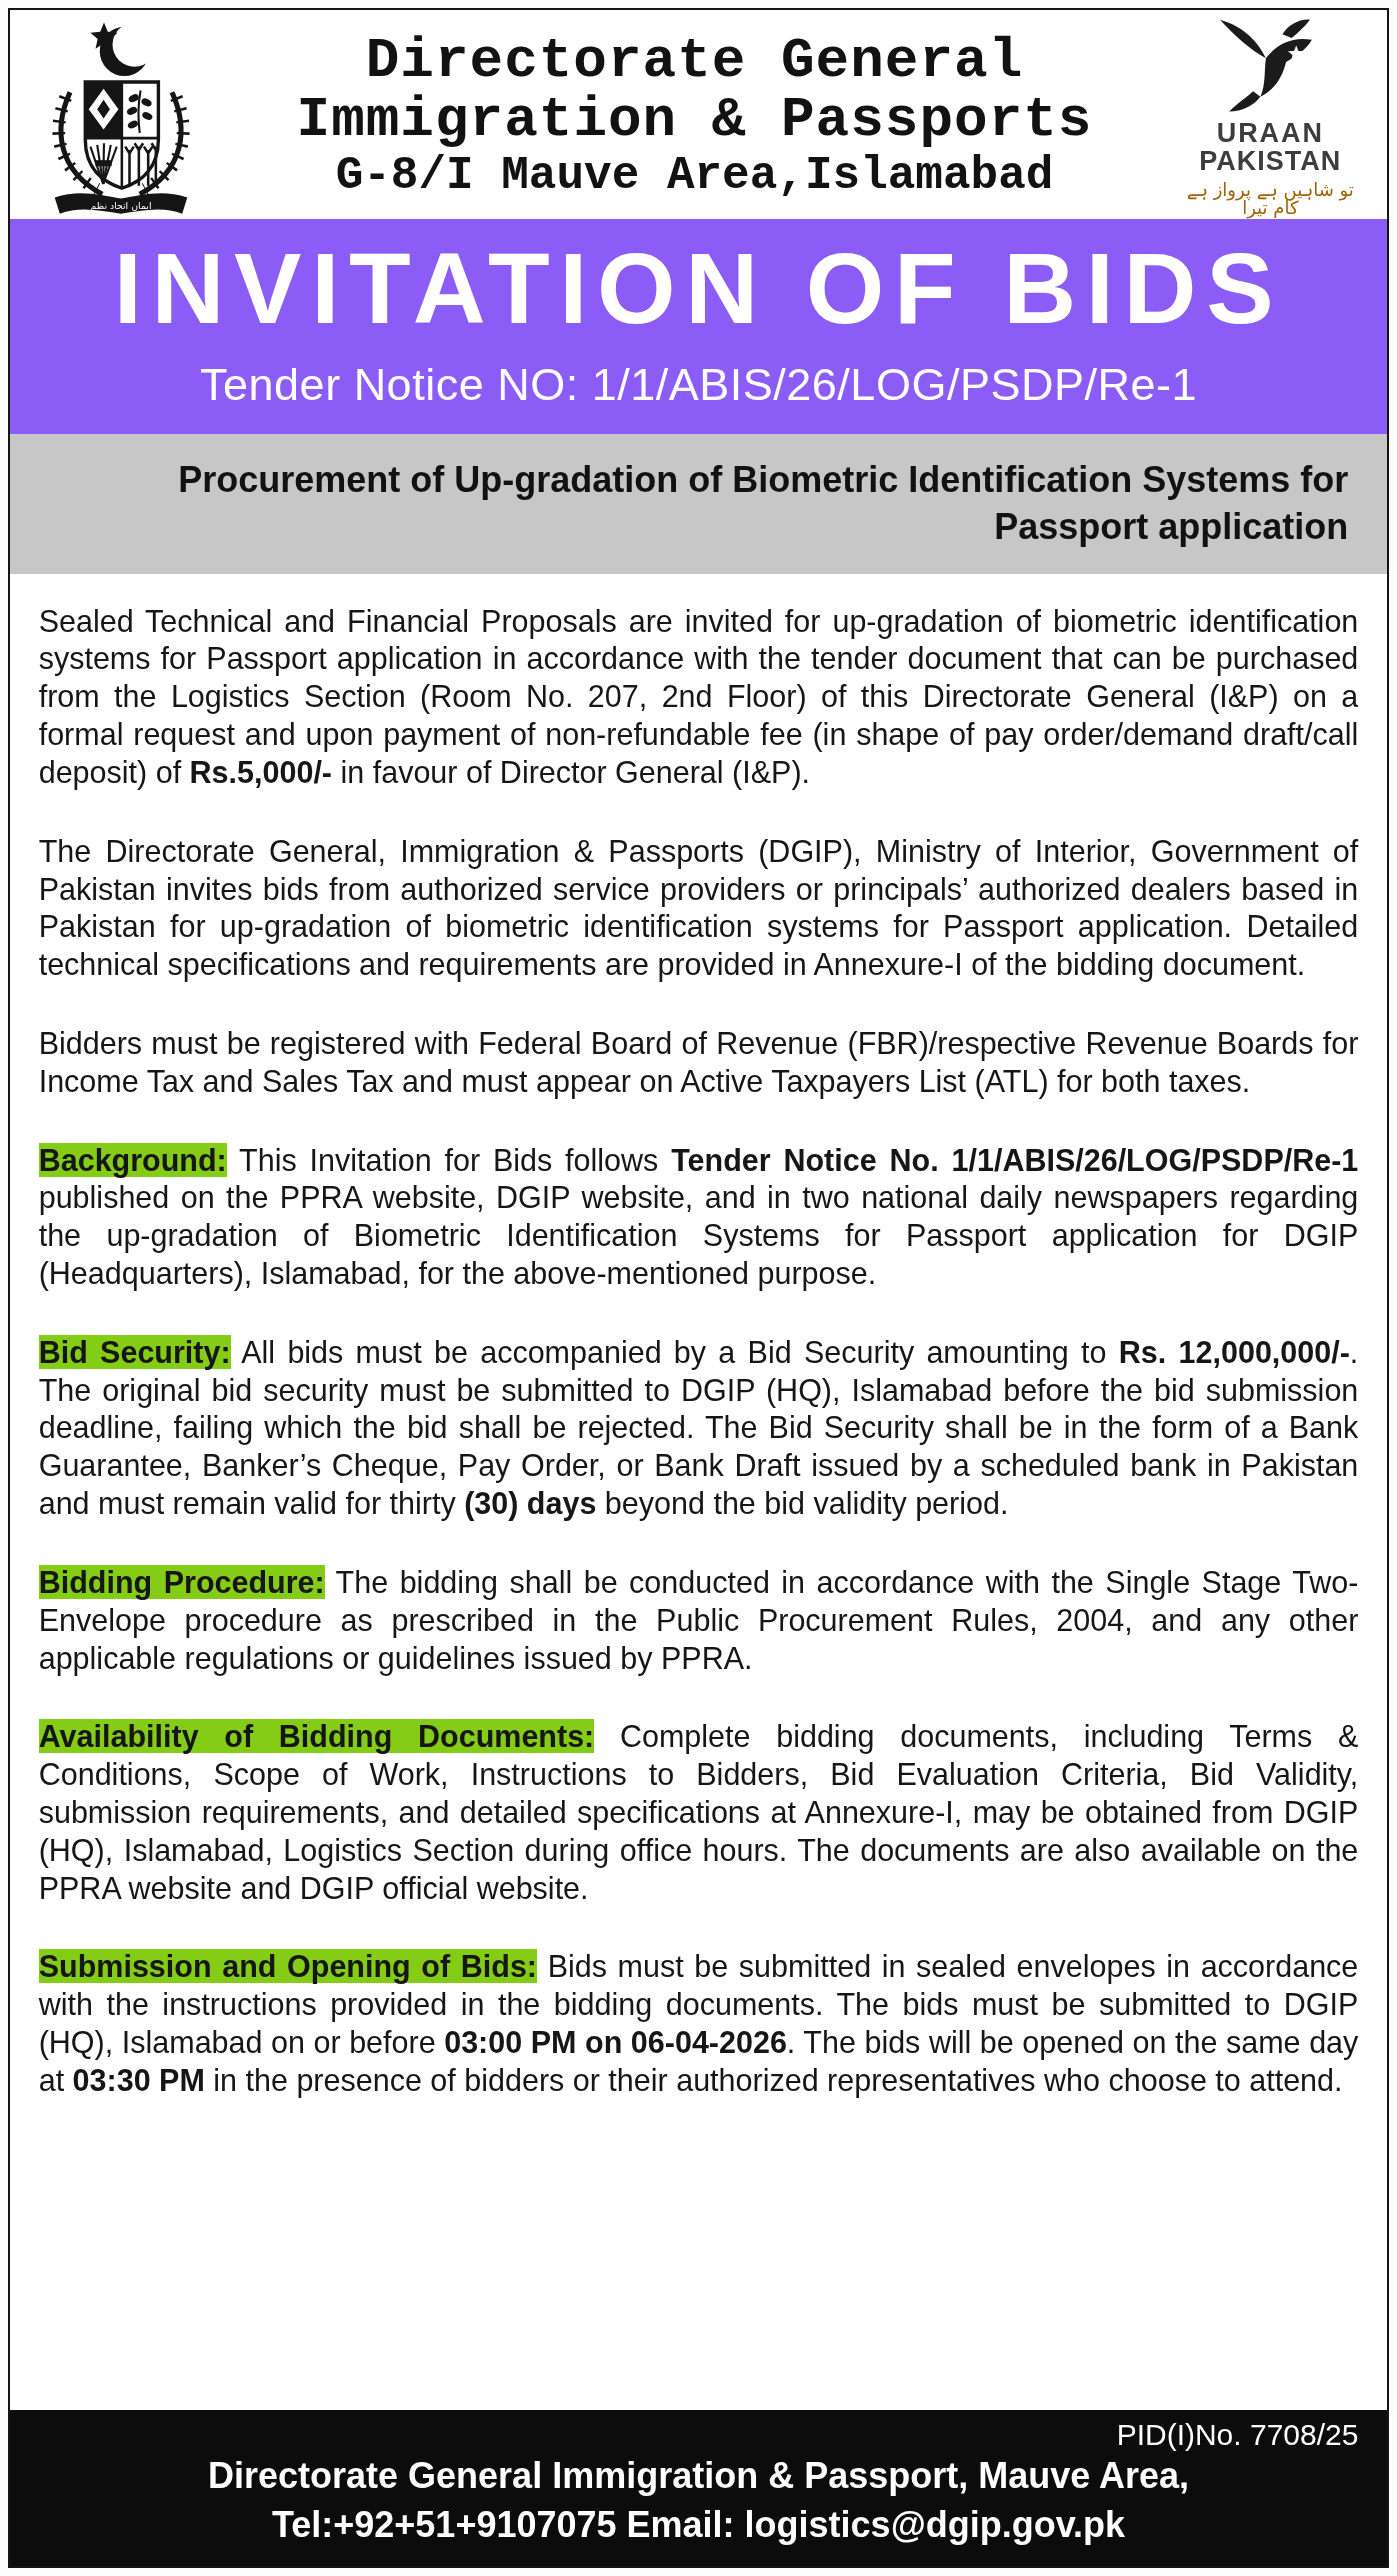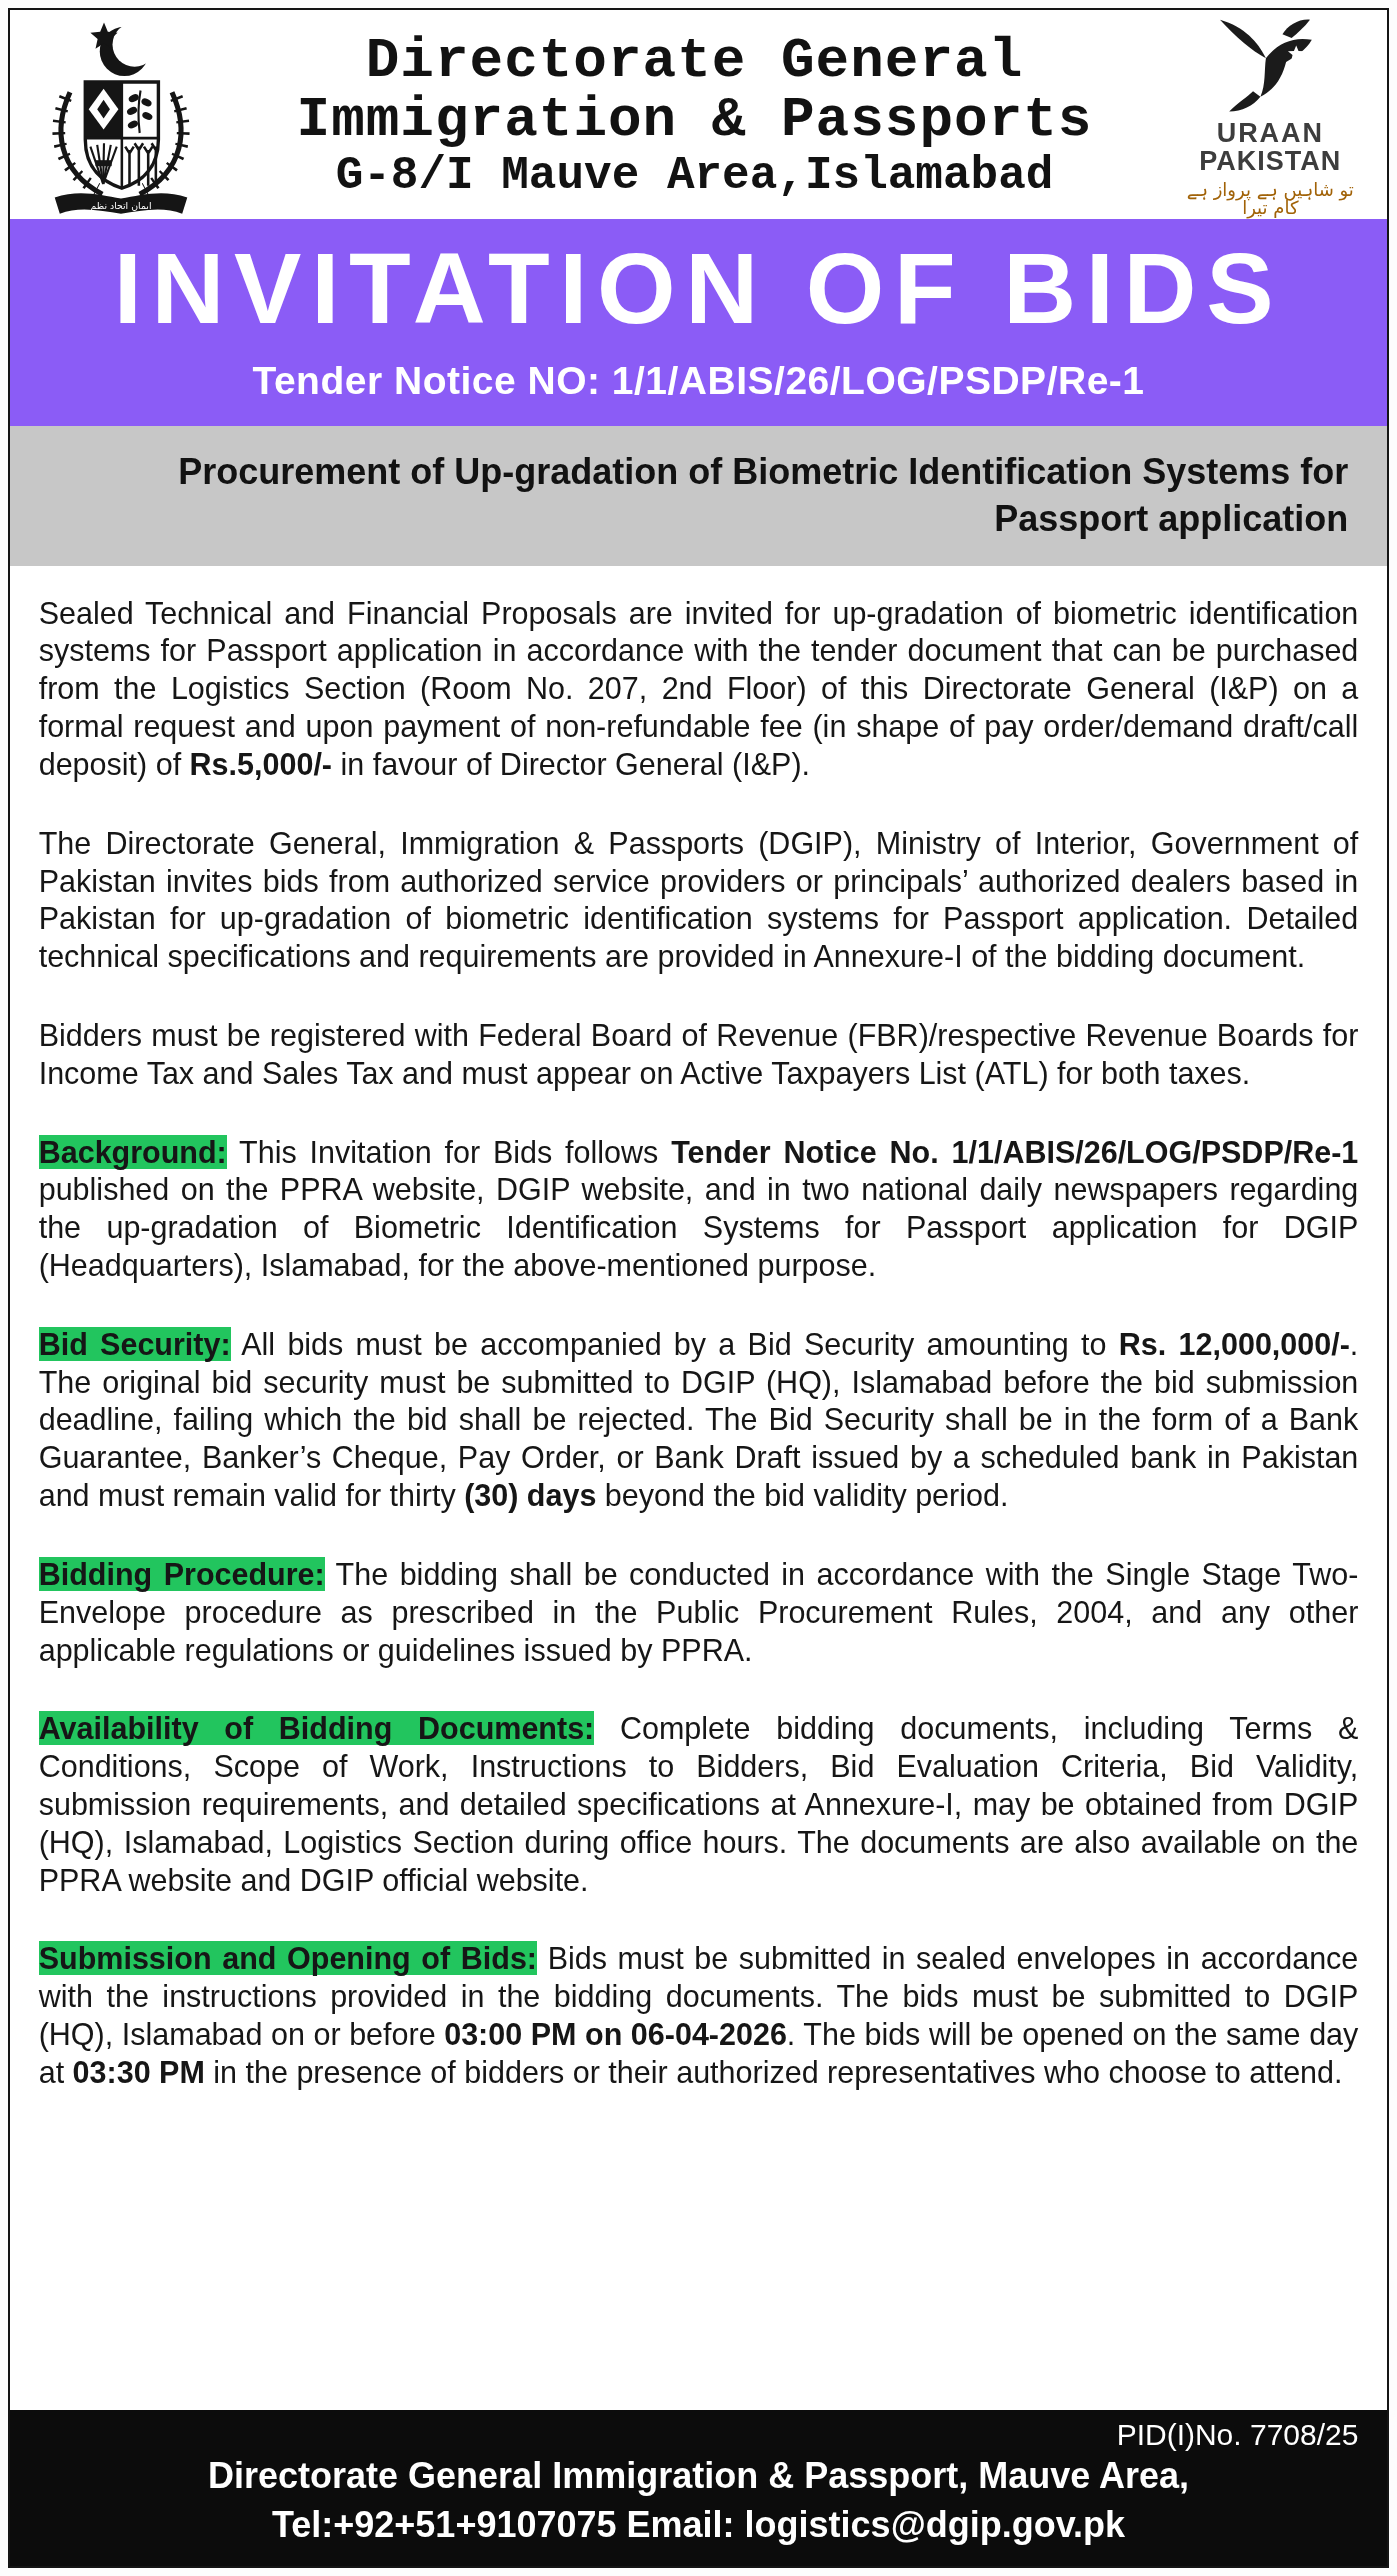"Tender Notice NO:" .banner .tender { font-size: 39px -> 45px; font-weight: 700 -> 400 }
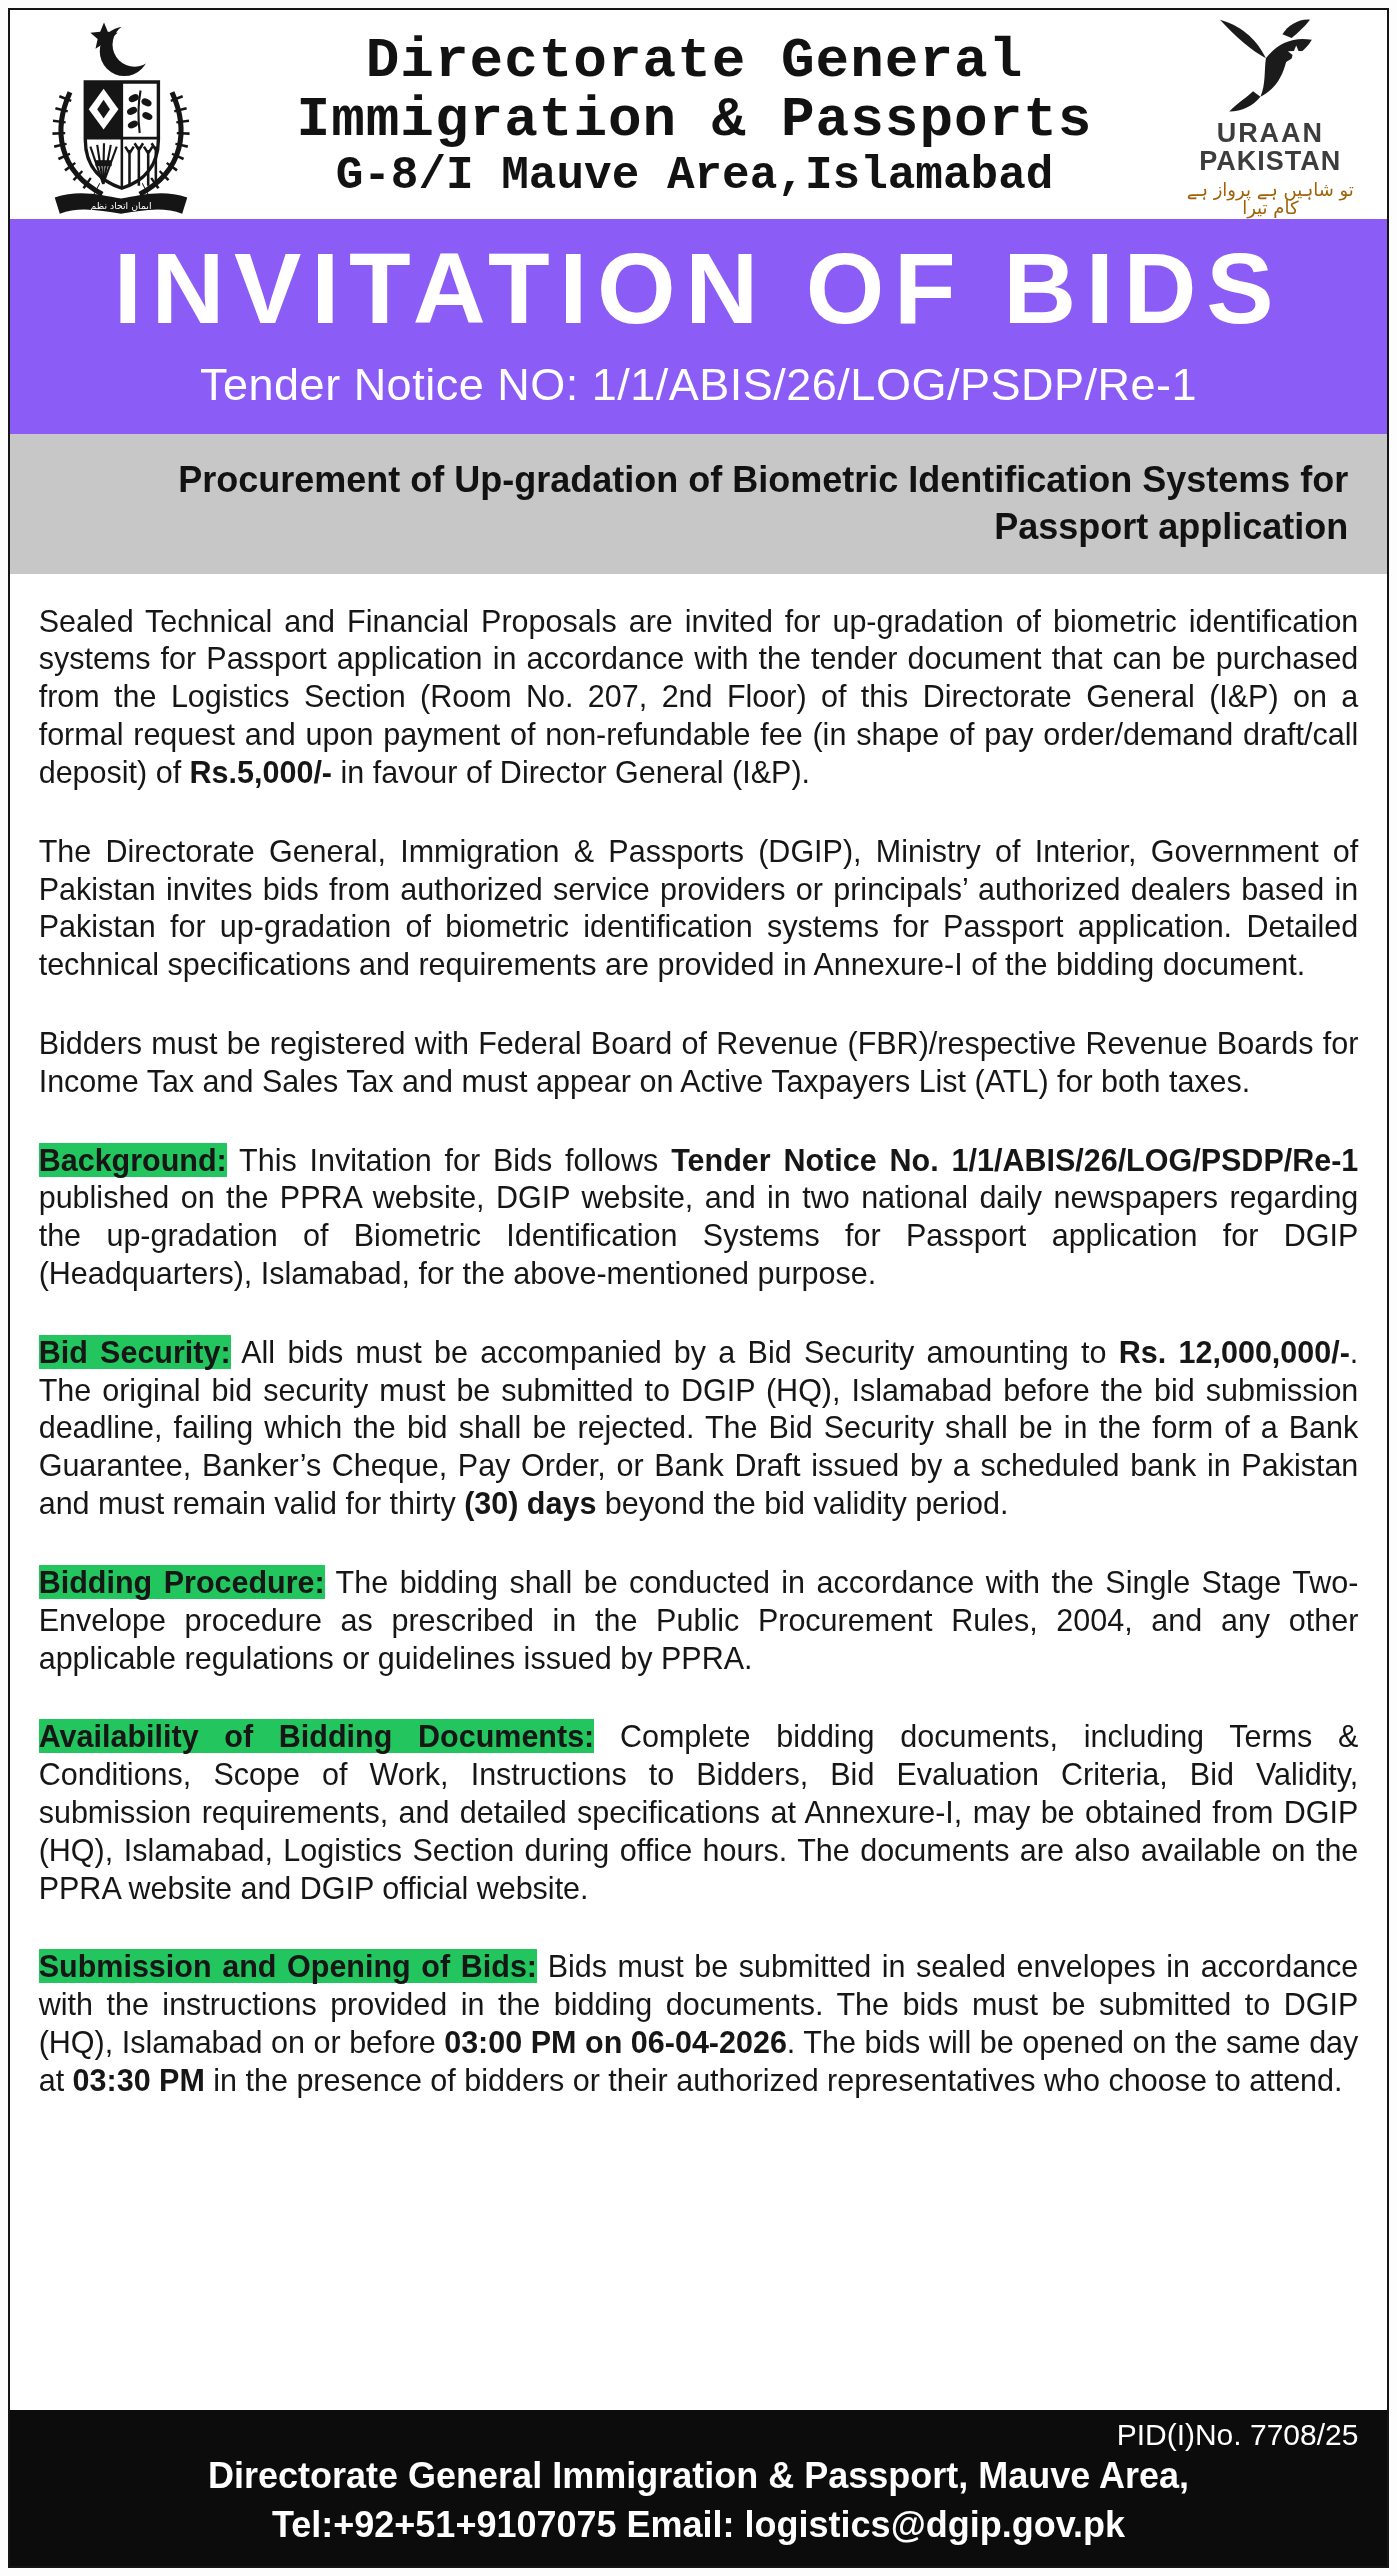"Background:" .doc .hl { background: #22c55e -> #84cc16 }
